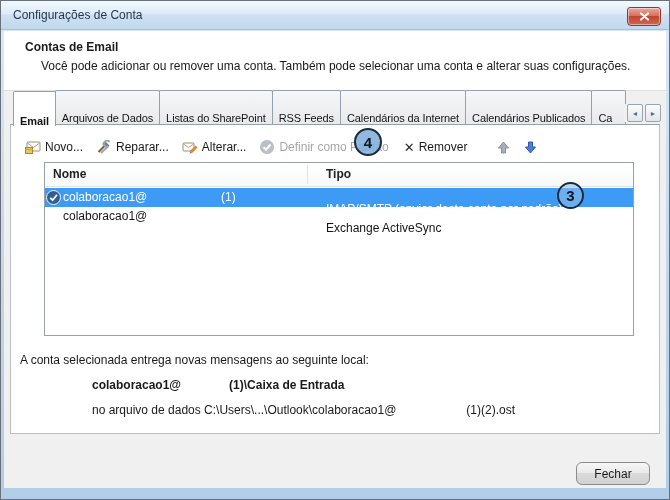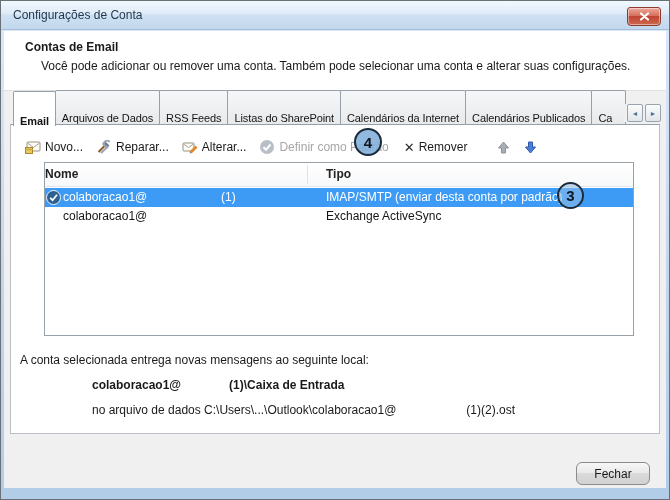"RSS Feeds" div.tab { order: before "Listas do SharePoint" -> after "Listas do SharePoint" }
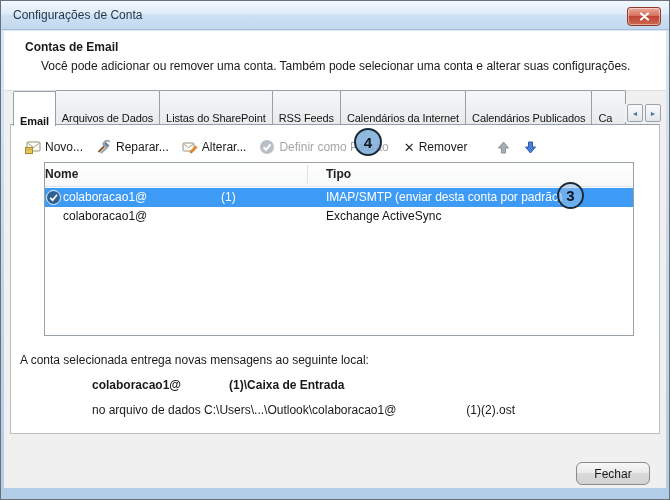"Nome" .col-name-label { left: 0 -> 8px }
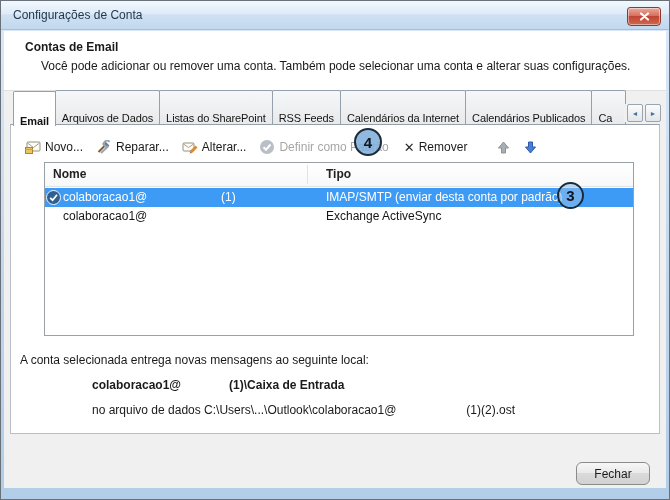"IMAP/SMTP (enviar desta conta por" .cell-type { margin-top: none -> 12px }
